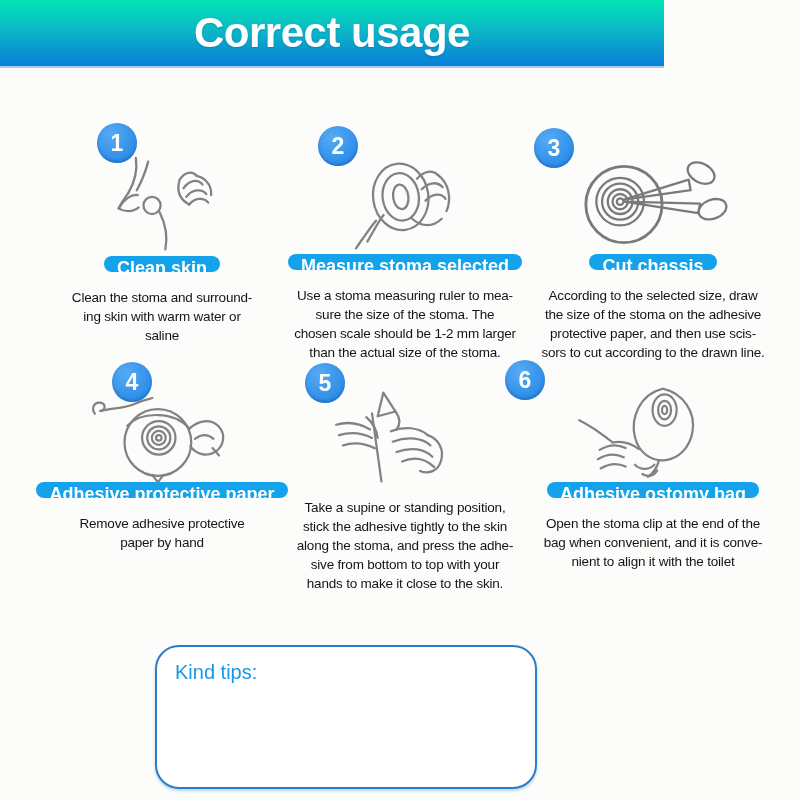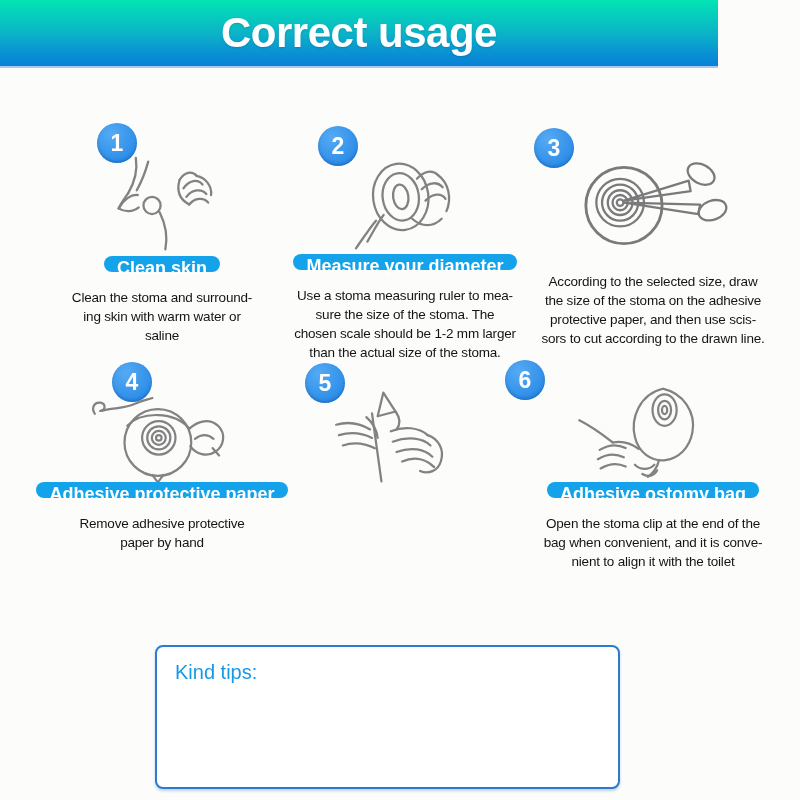"Correct usage" .header { width: 718px -> 664px }
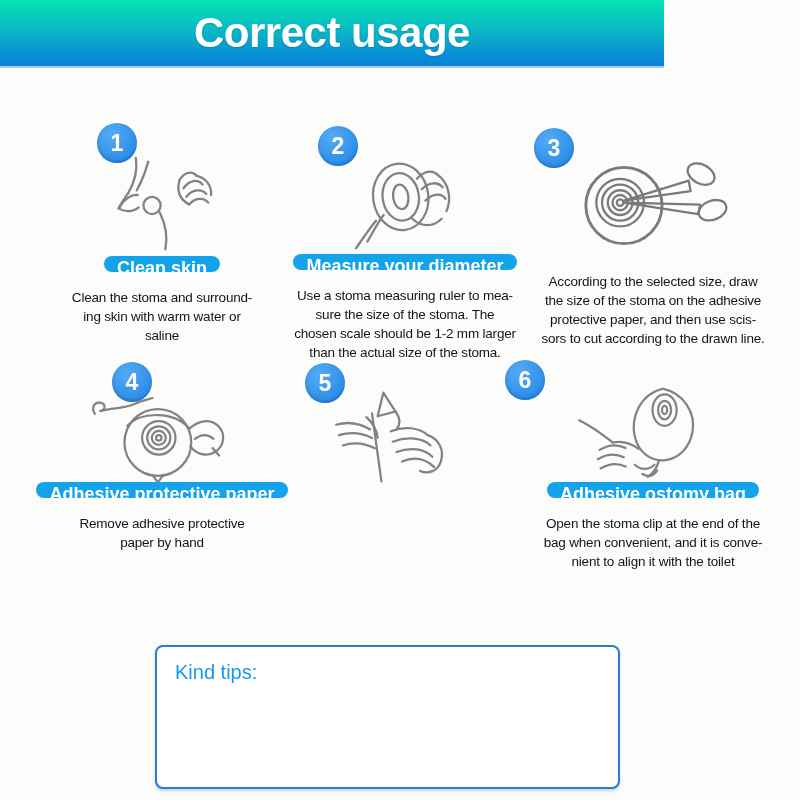"Measure your diameter" div.pill { text: your diameter -> stoma selected }
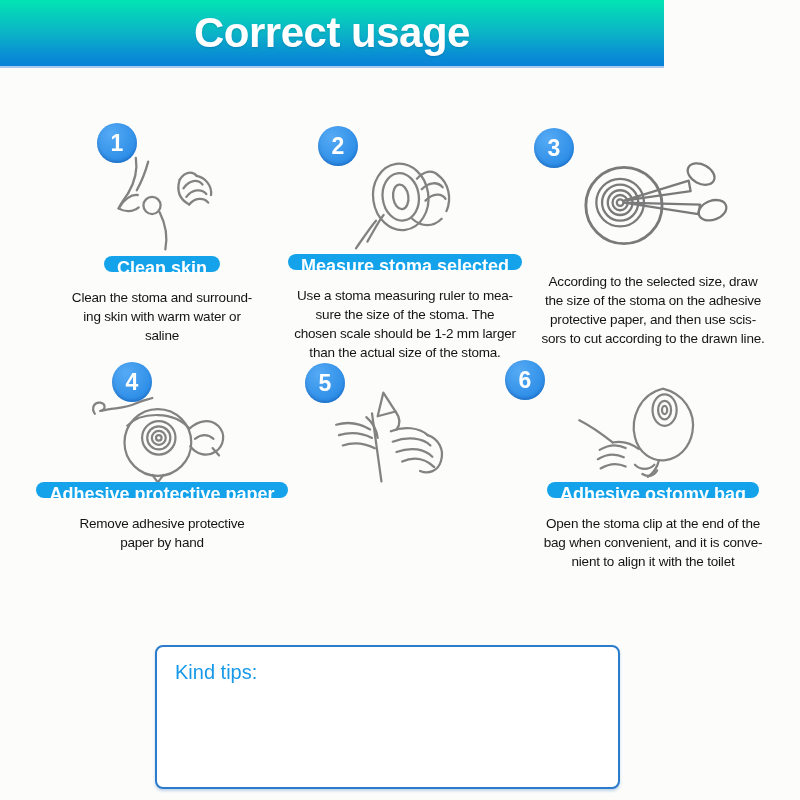"Cut chassis" div.pill { html: none -> <div>Cut chassis</div> }
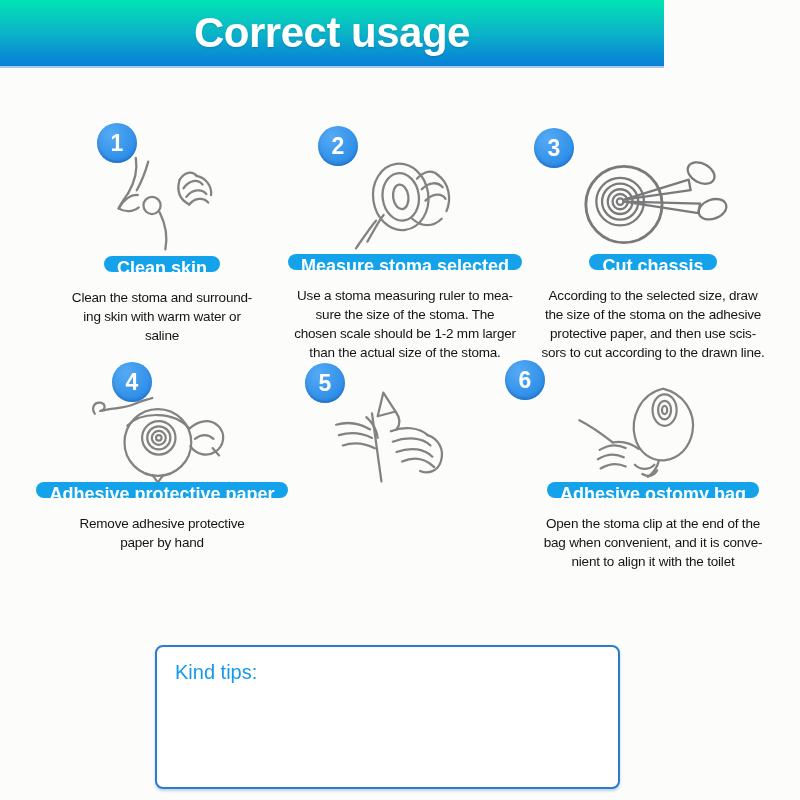"Take a supine or standing" div.desc { html: none -> <div>Take a supine or standing position, stick the adhesive tightly to the skin along the stoma, and press the adhe- sive from bottom to top with your hands to make it close to the skin.</div> }
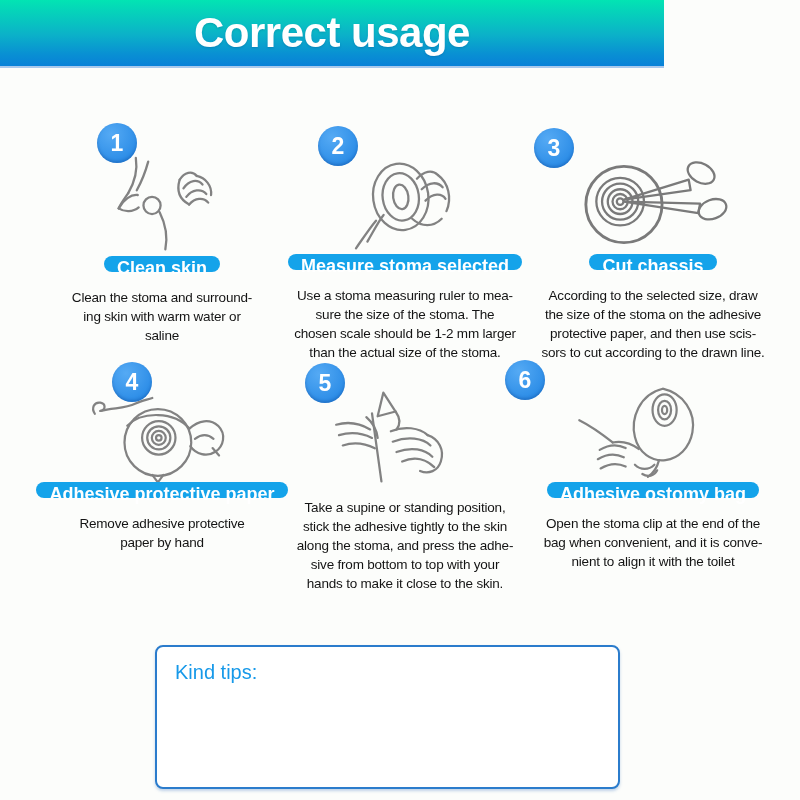"Kind tips:" .tips { border-radius: 8px -> 24px; width: 465px -> 382px }
